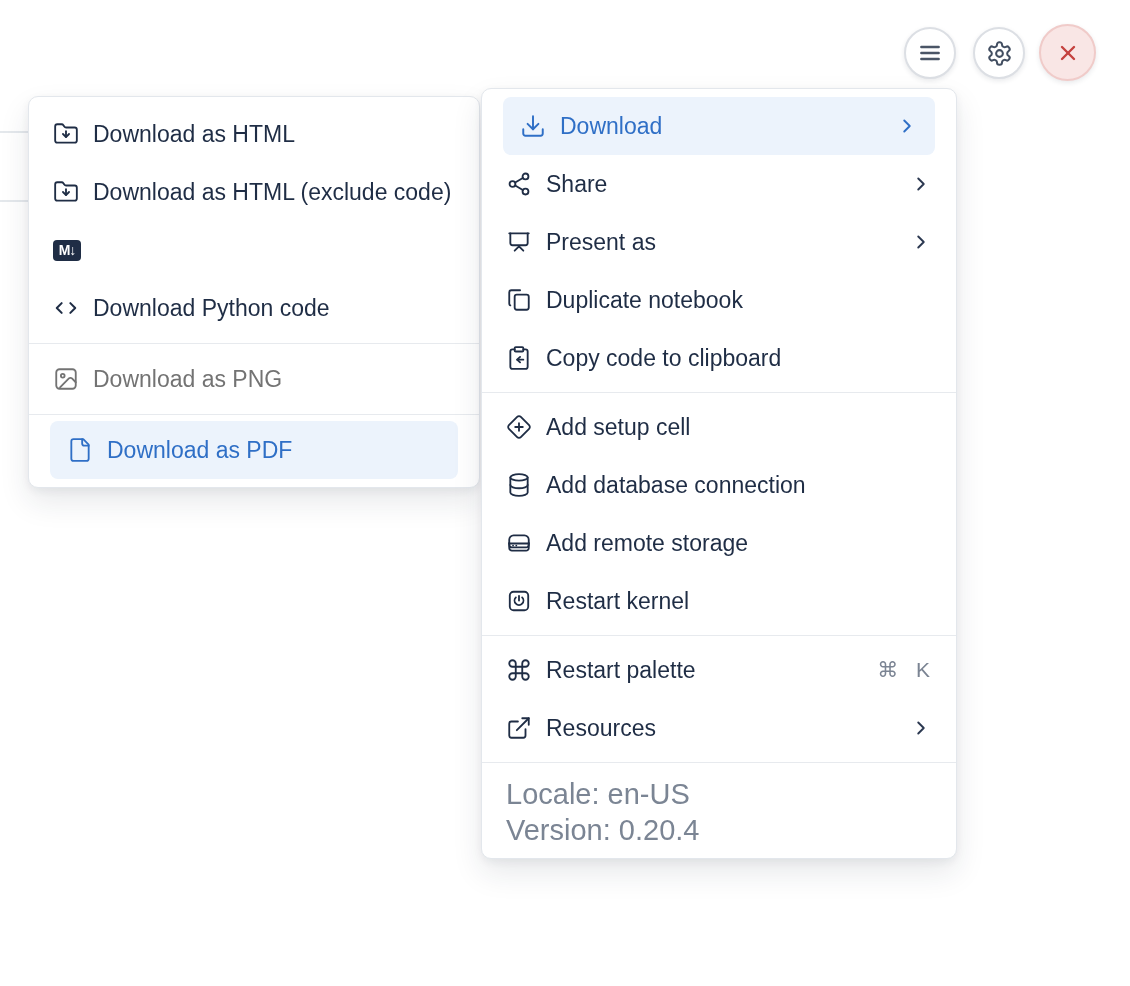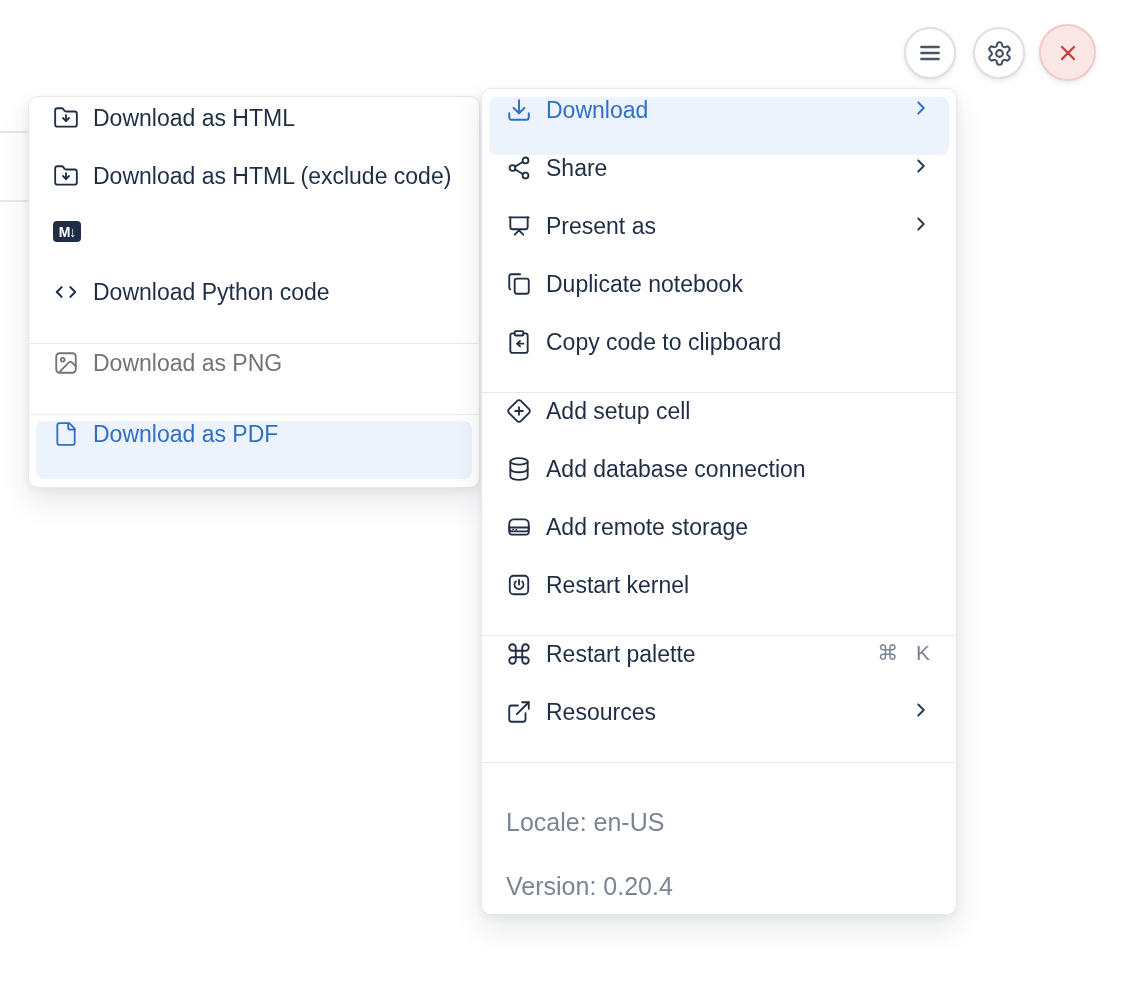"Download as HTML" .row { align-items: flex-start -> center }
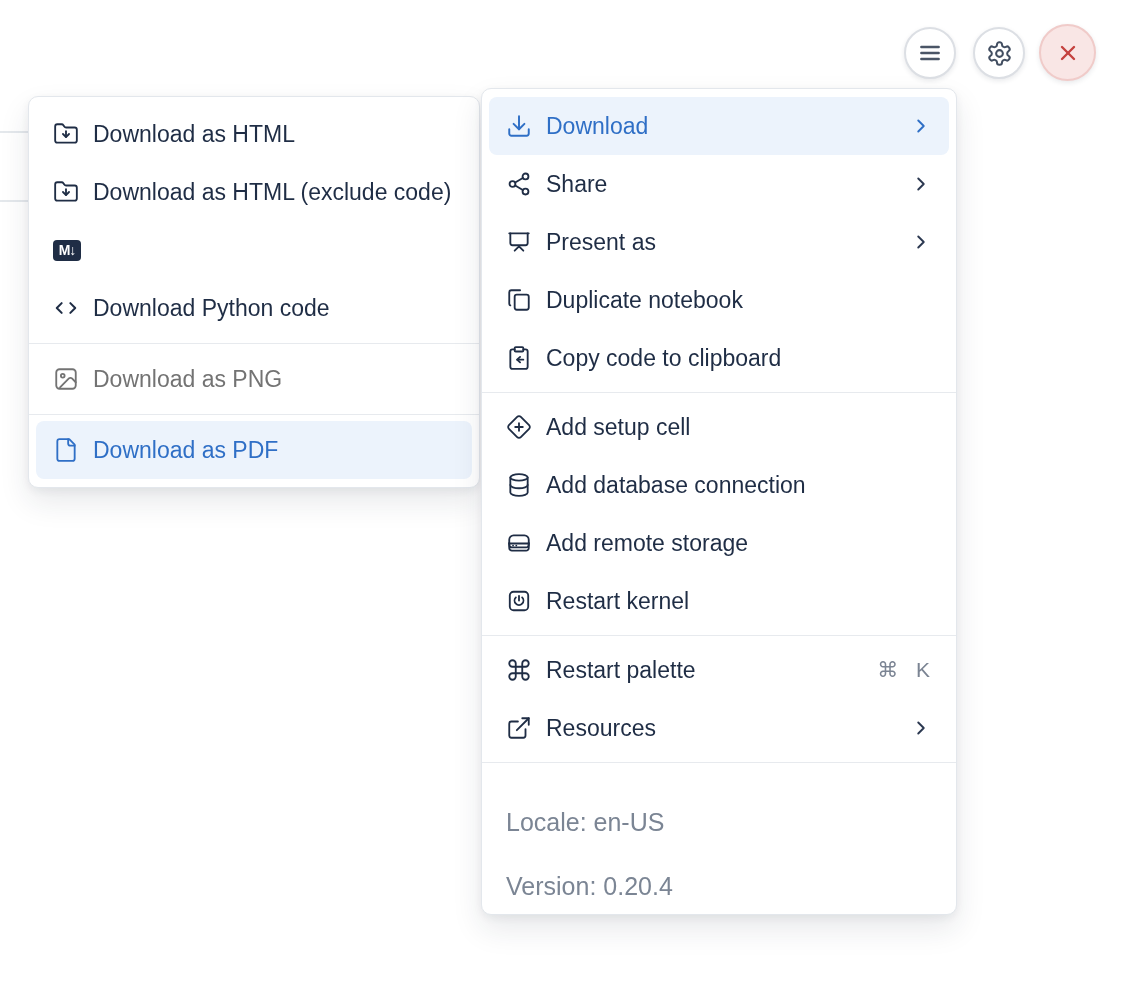"Download" .row.hl { margin: 0 7px -> 0 21px }
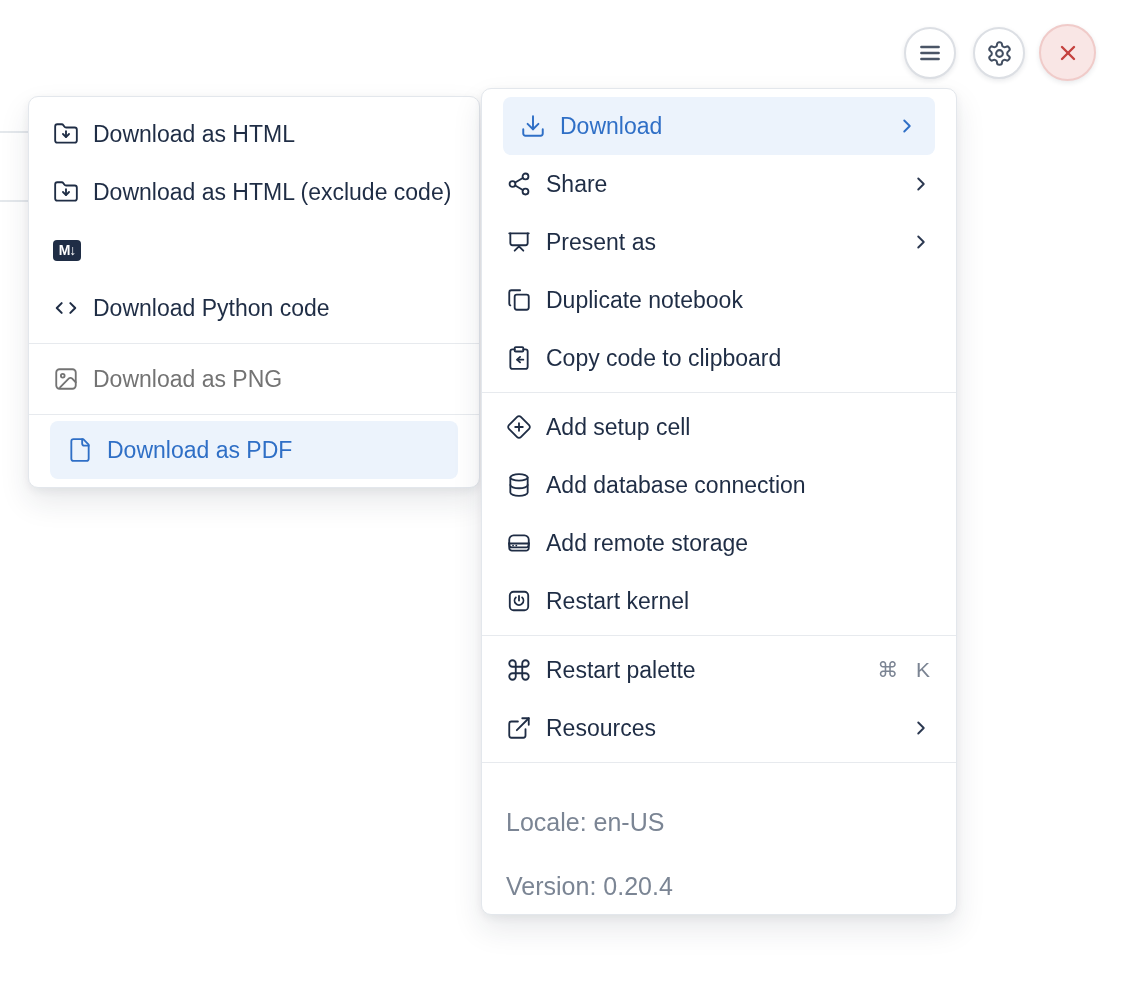"Locale: en-US" .menu-footer div { font-size: 25px -> 29px; margin-top: 28px -> none }
